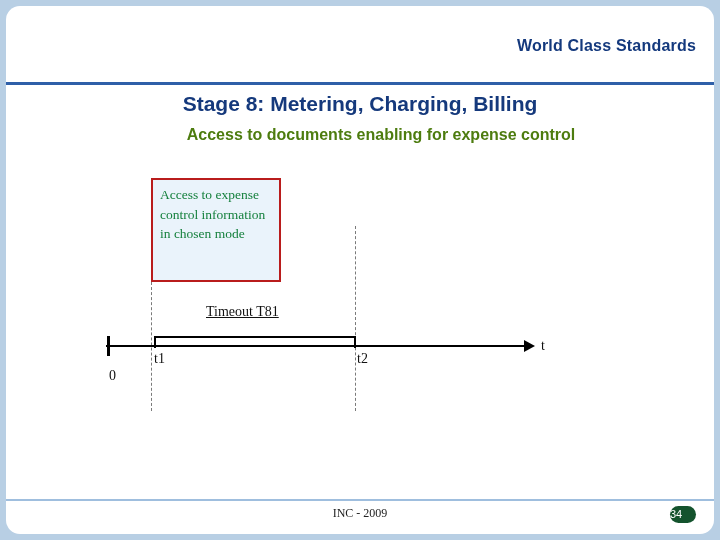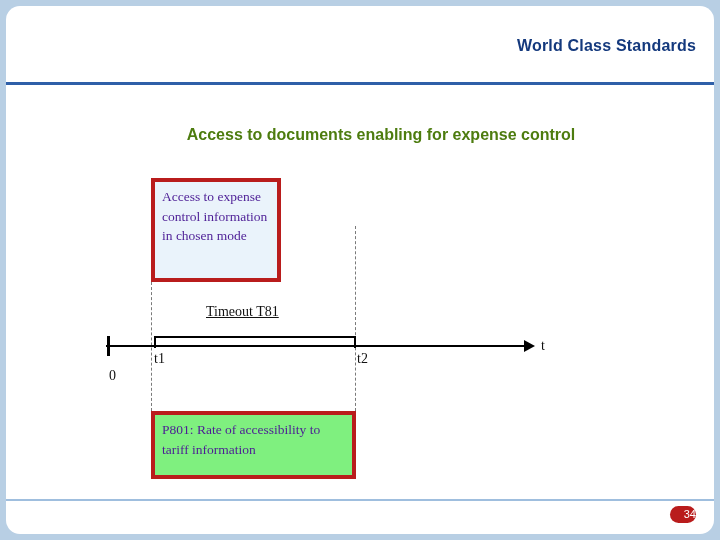"Stage 8: Metering, Charging, Billing" div.slide-title { html: none -> <div>Stage 8: Metering, Charging, Billing</div> }
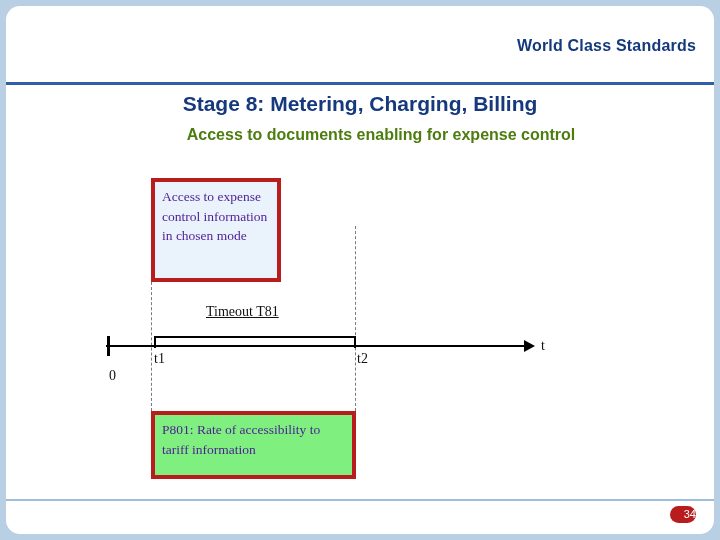"Access to expense control information" .box { border: 4px solid #b91c1c -> 2px solid #b91c1c; color: #4c1d95 -> #15803d }
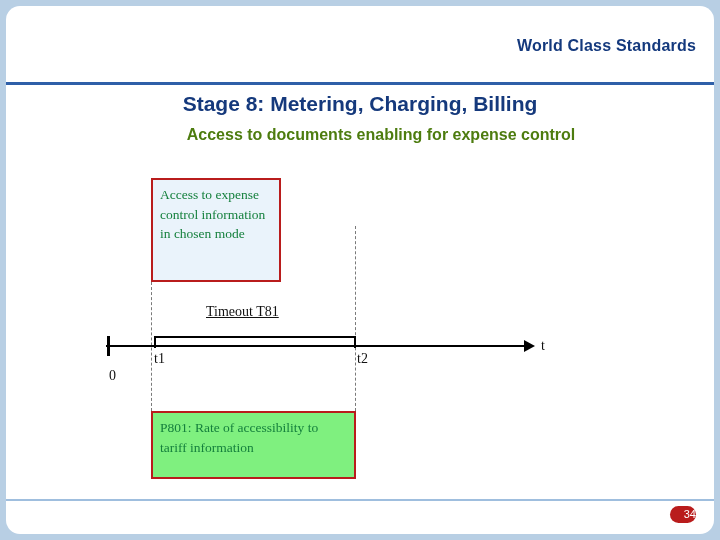"P801: Rate of accessibility to" div.box { html: <div>P801: Rate of accessibility to tariff information</div> -> none }
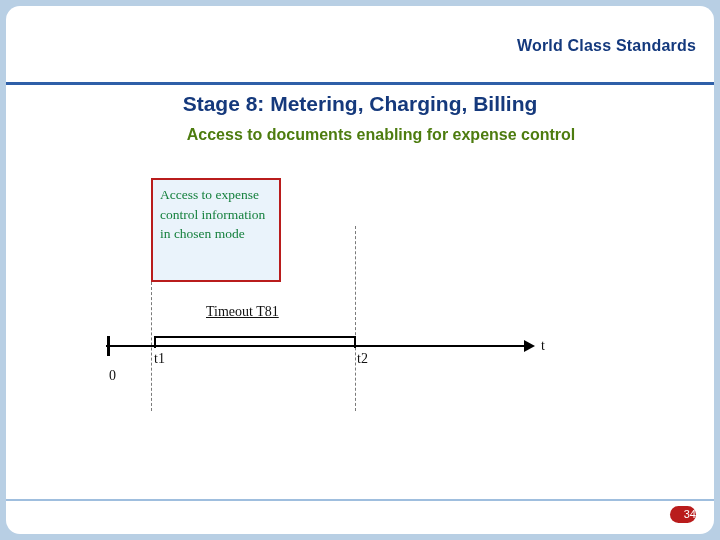"INC - 2009" div.footer-text { html: none -> <div>INC - 2009</div> }
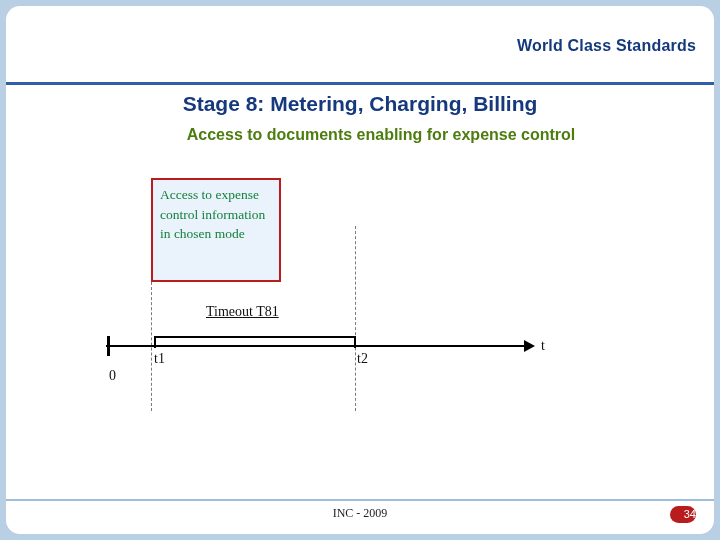"34" .page-badge { background: #b91c1c -> #14532d; text-align: right -> left }
